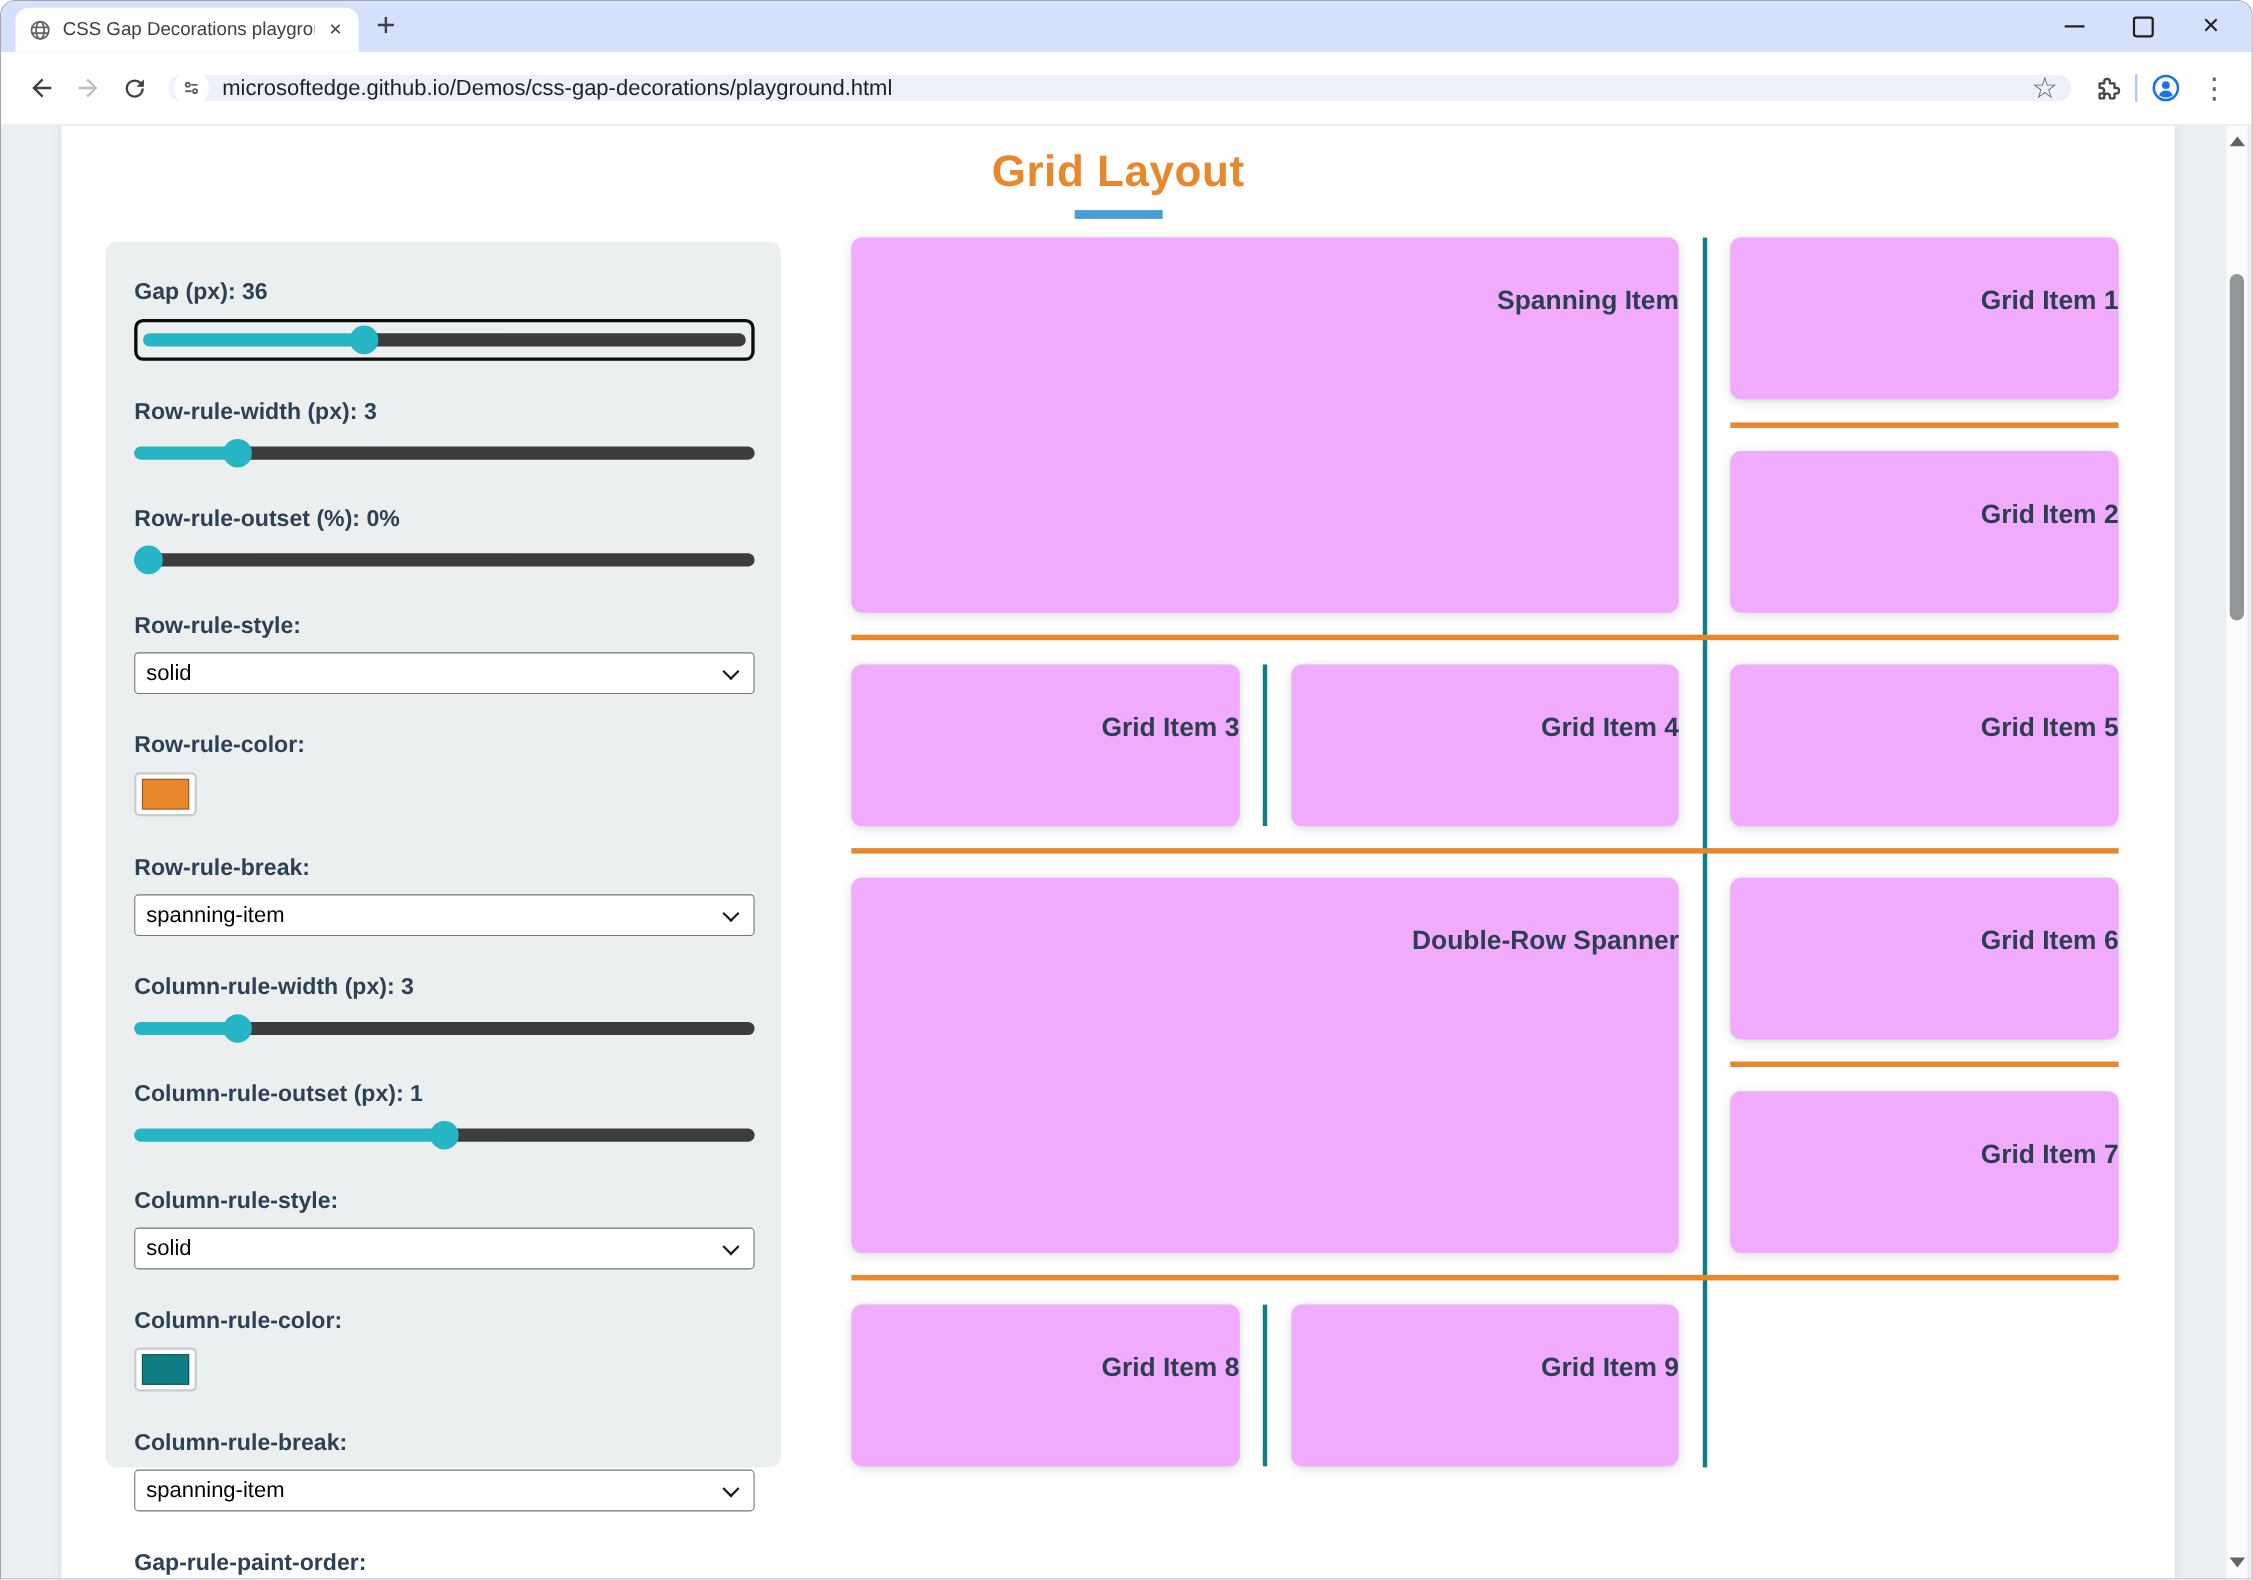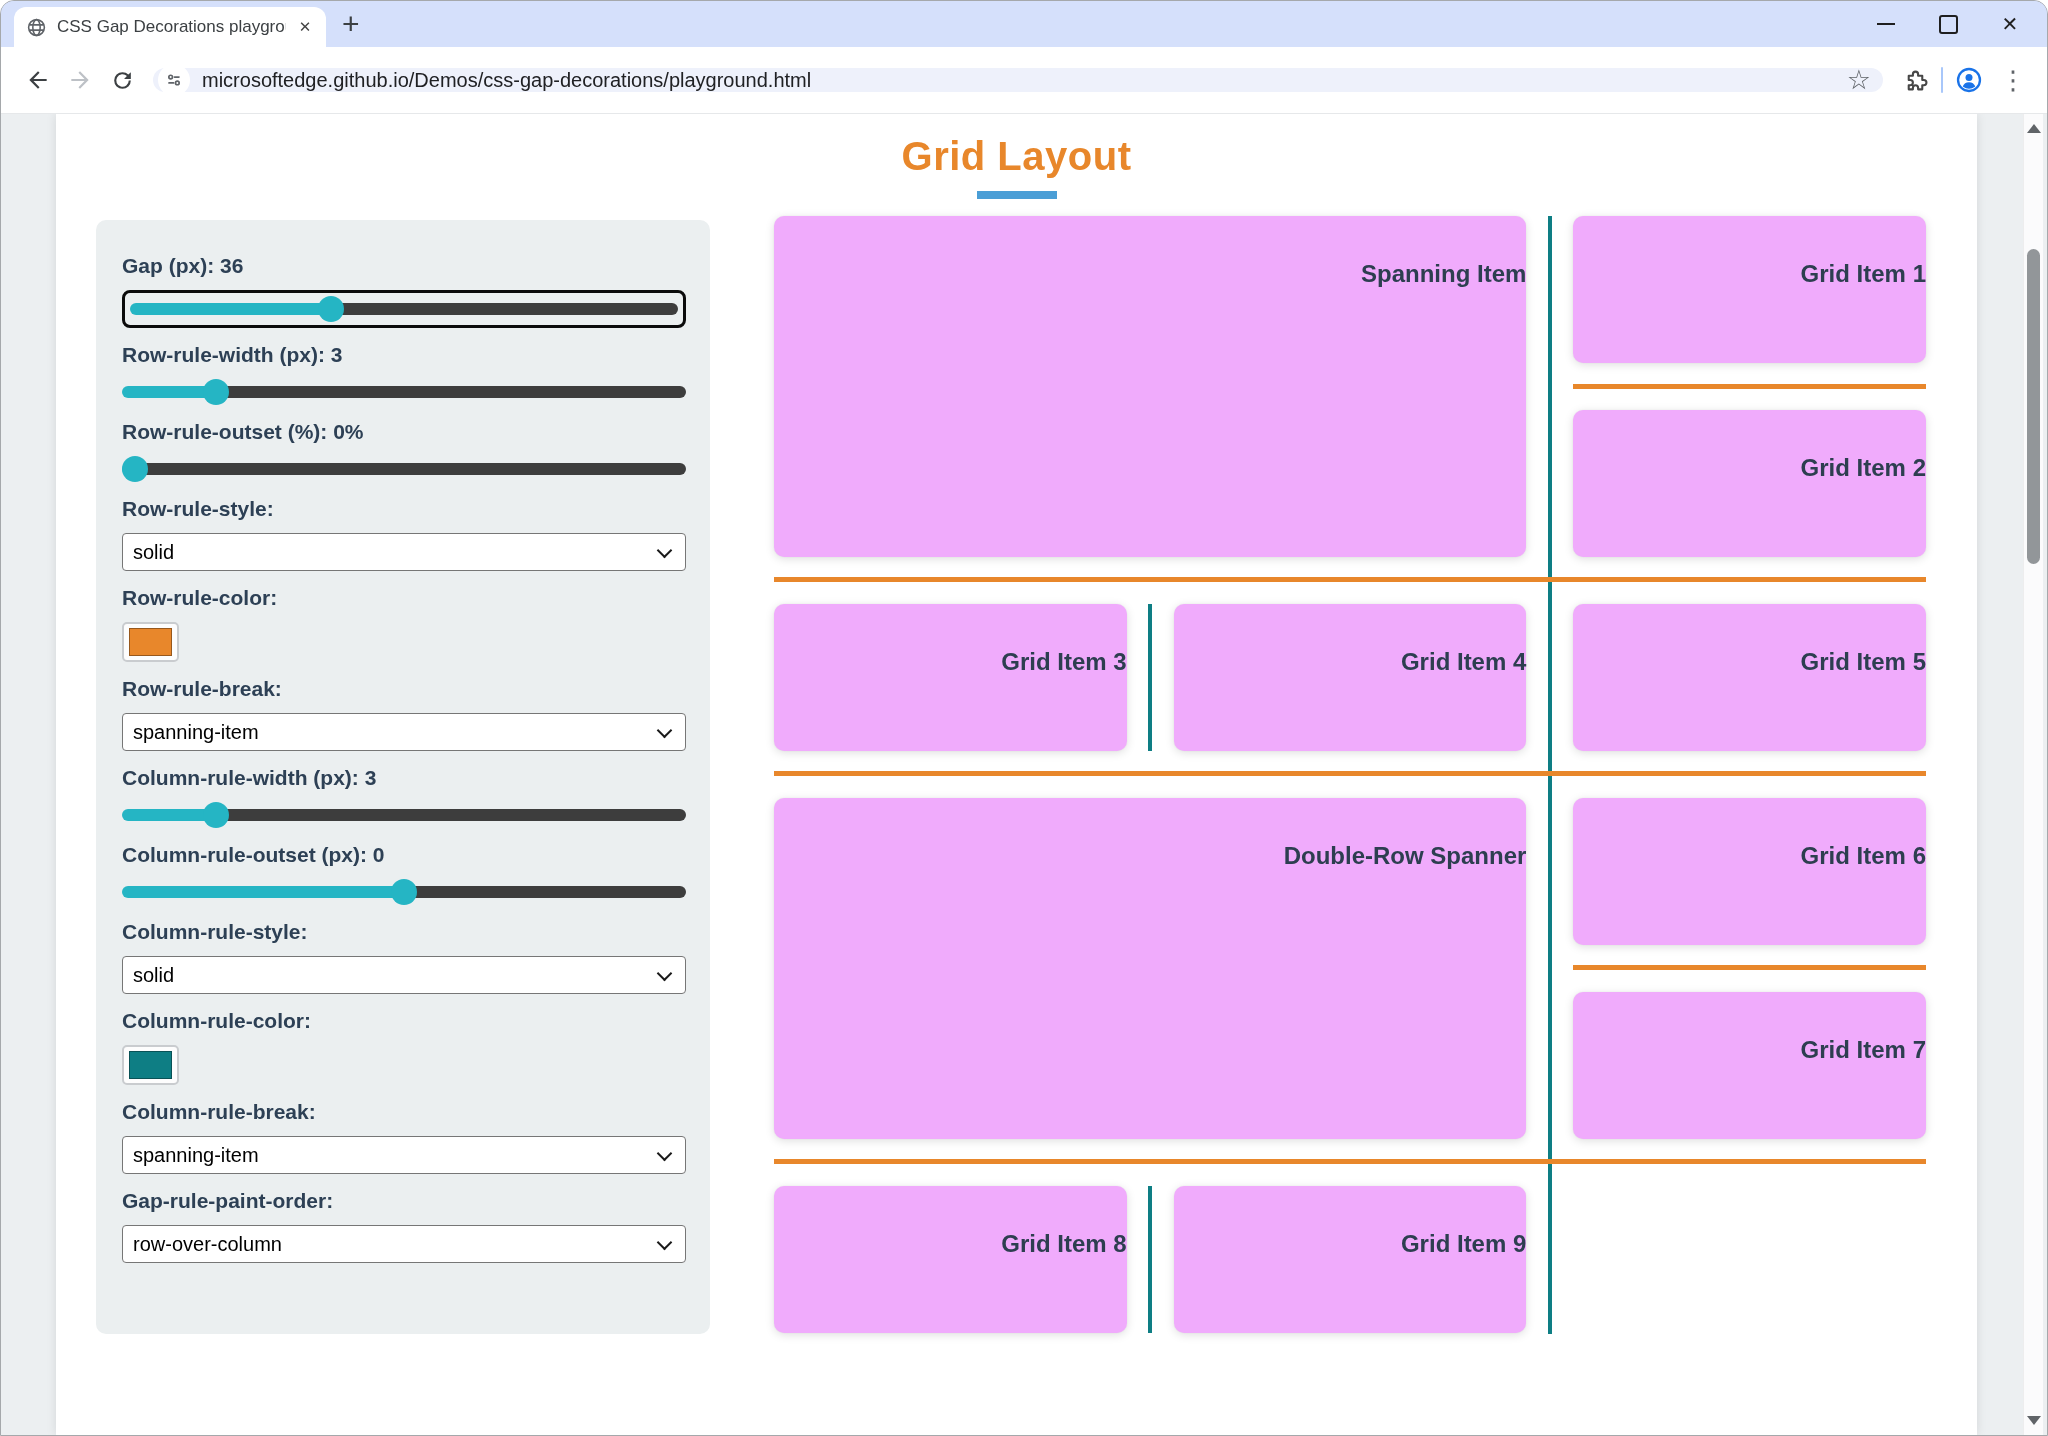"Gap (px): 36" .group { margin-bottom: 15px -> 35px }
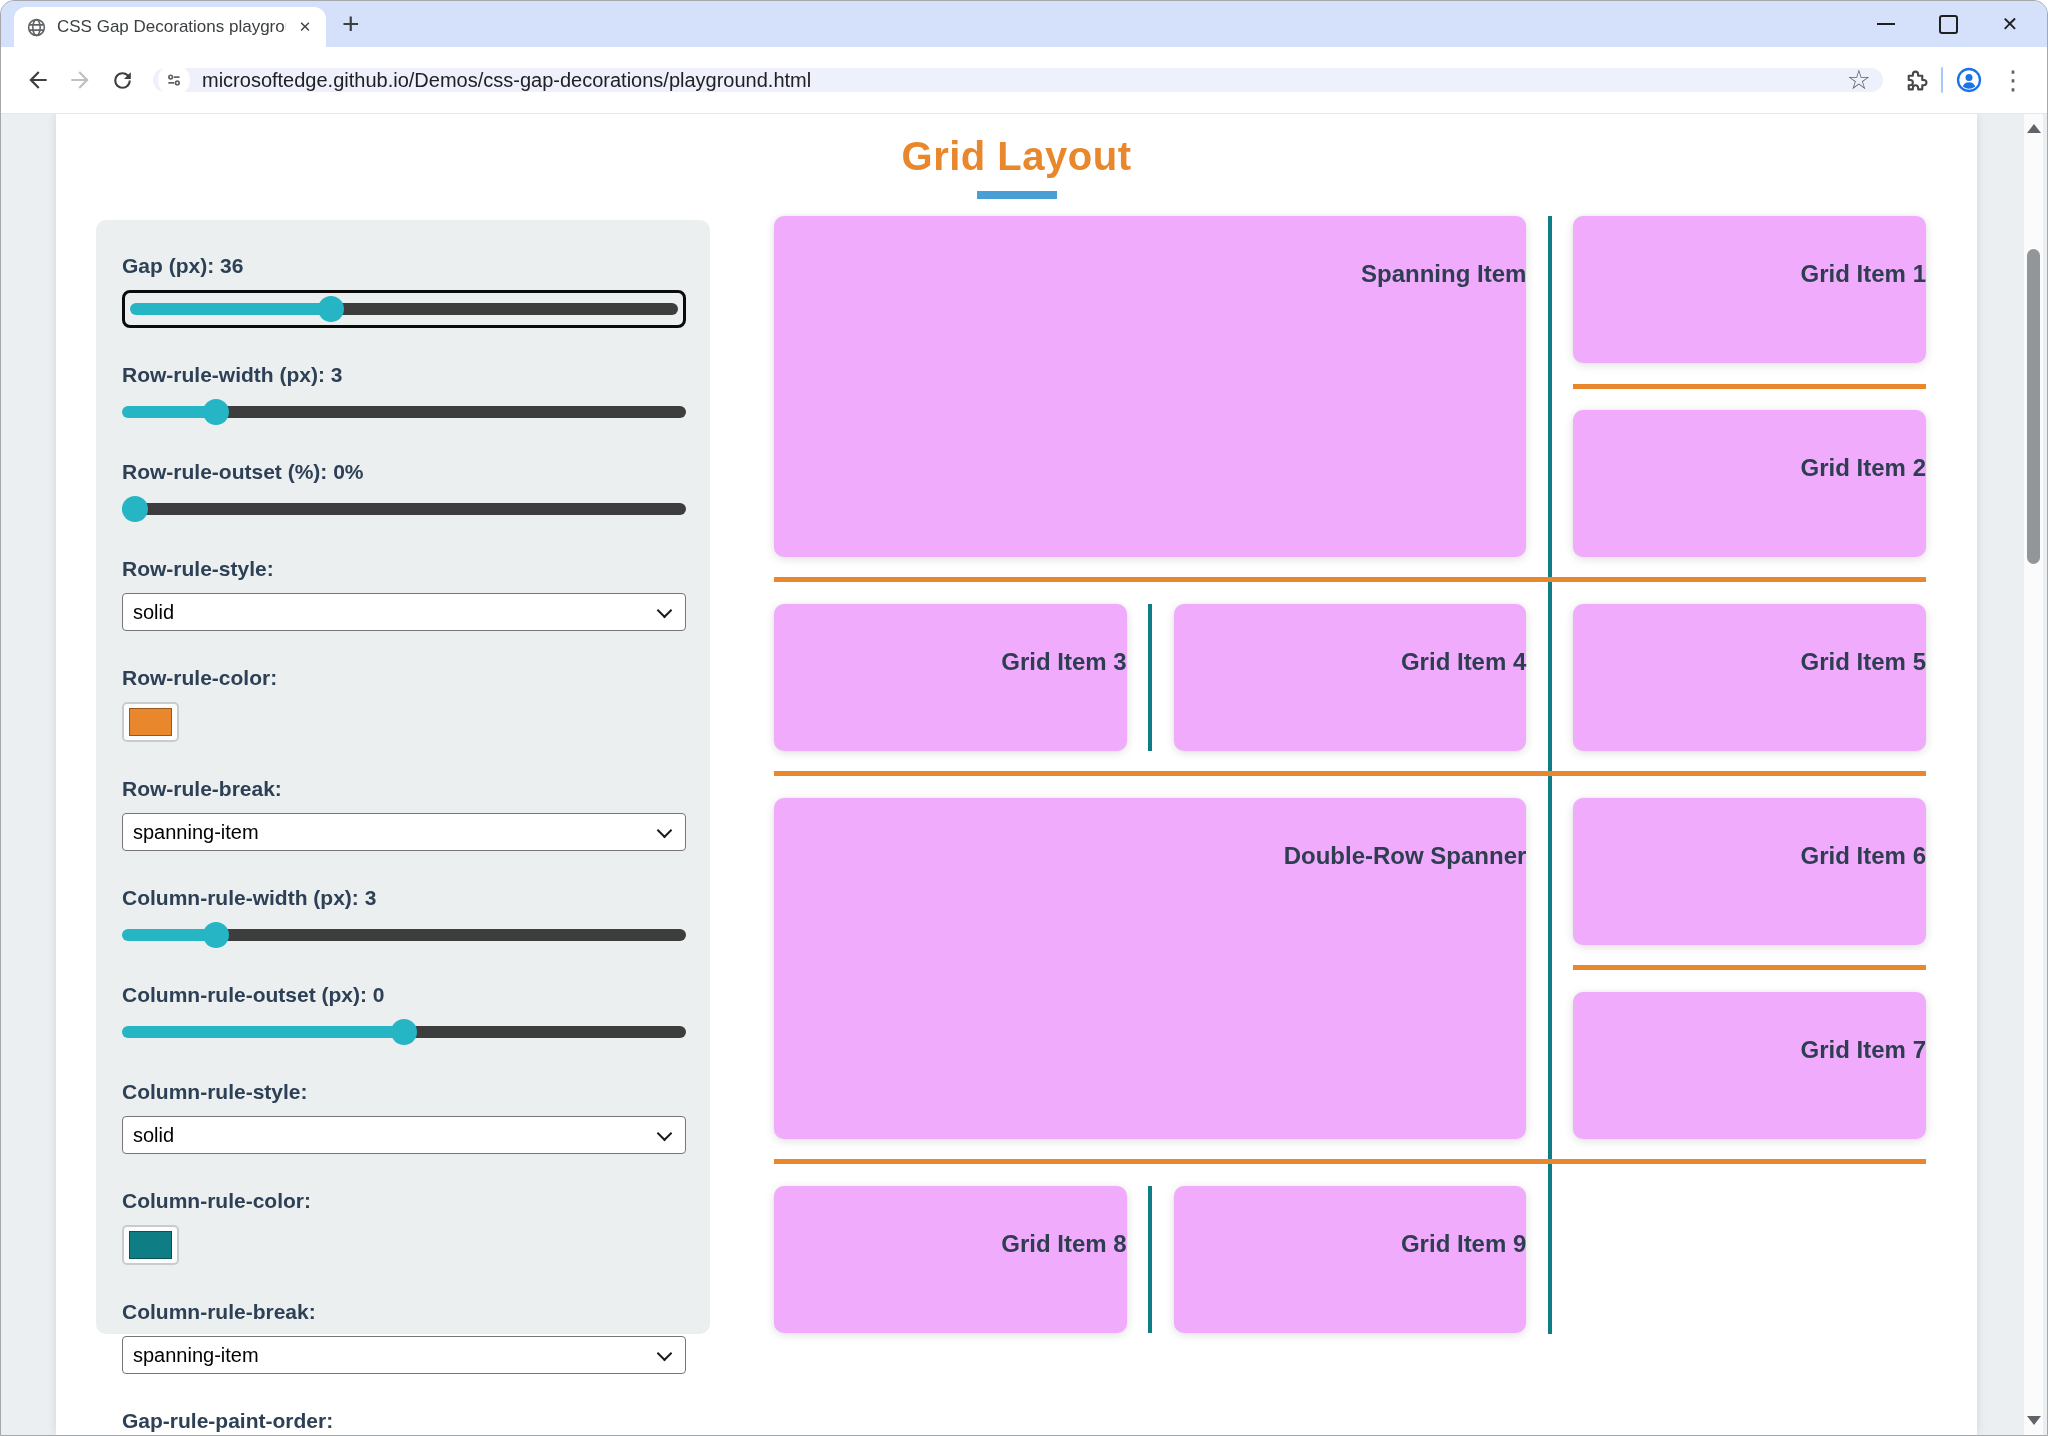"Column-rule-outset (px): 0" div.lbl { text: 0 -> 1 }
